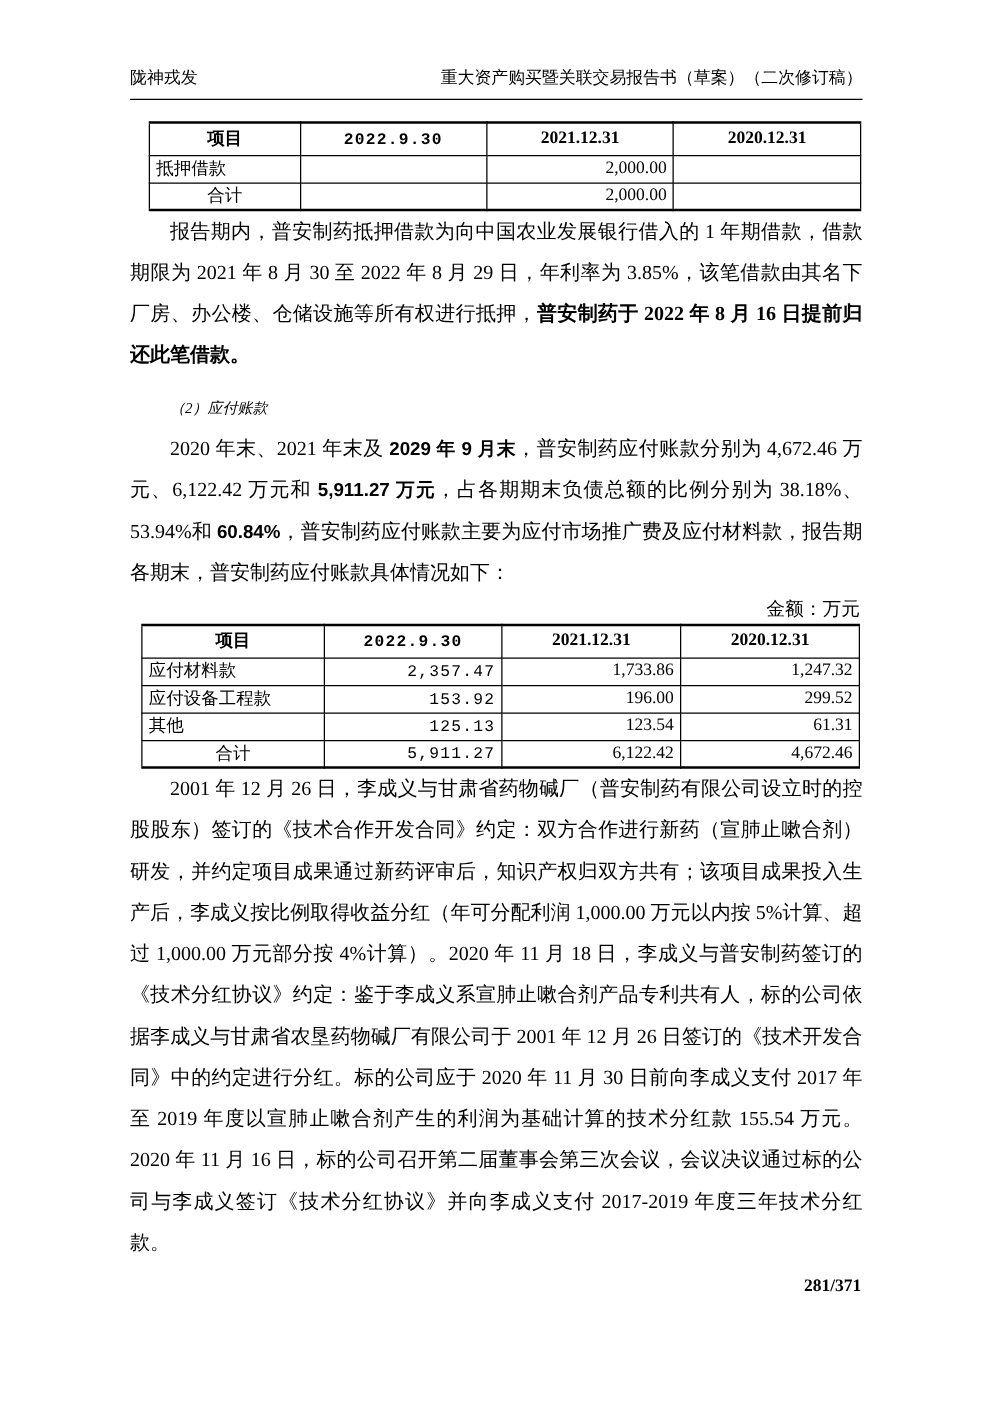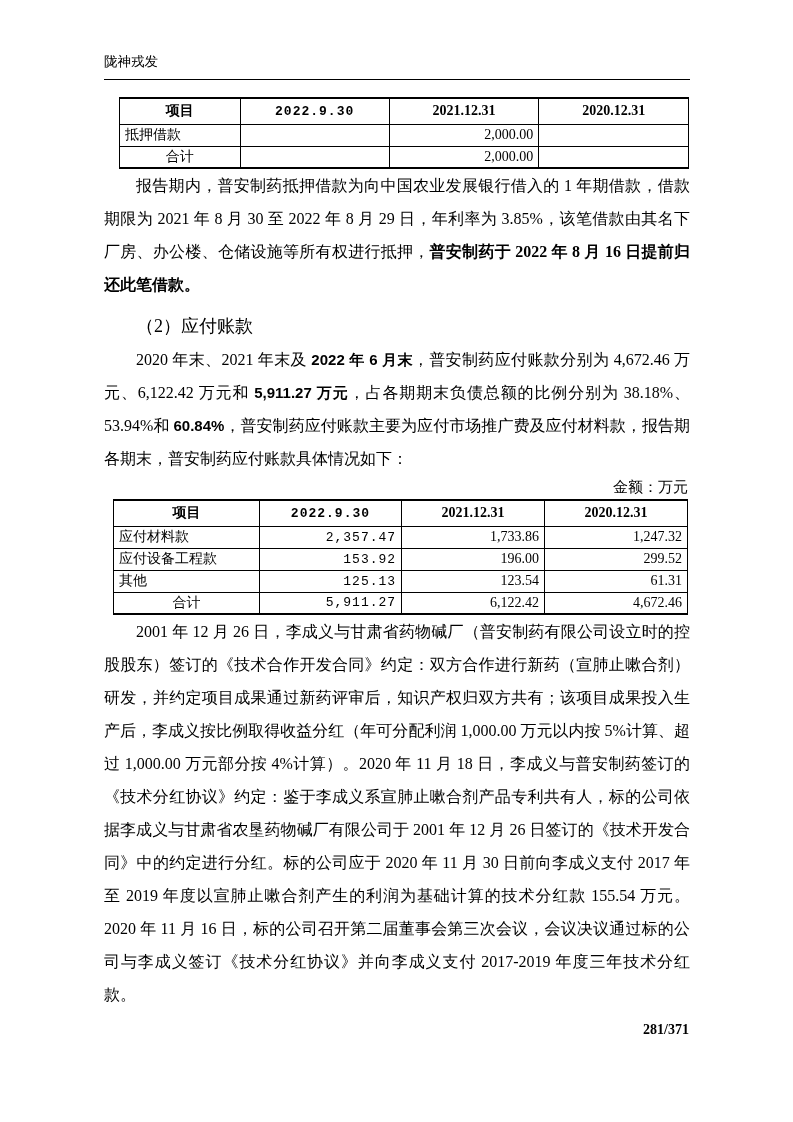"重大资产购买暨关联交易报告书（草案）（二次修订稿）" span { html: none -> <span>重大资产购买暨关联交易报告书（草案）（二次修订稿）</span> }
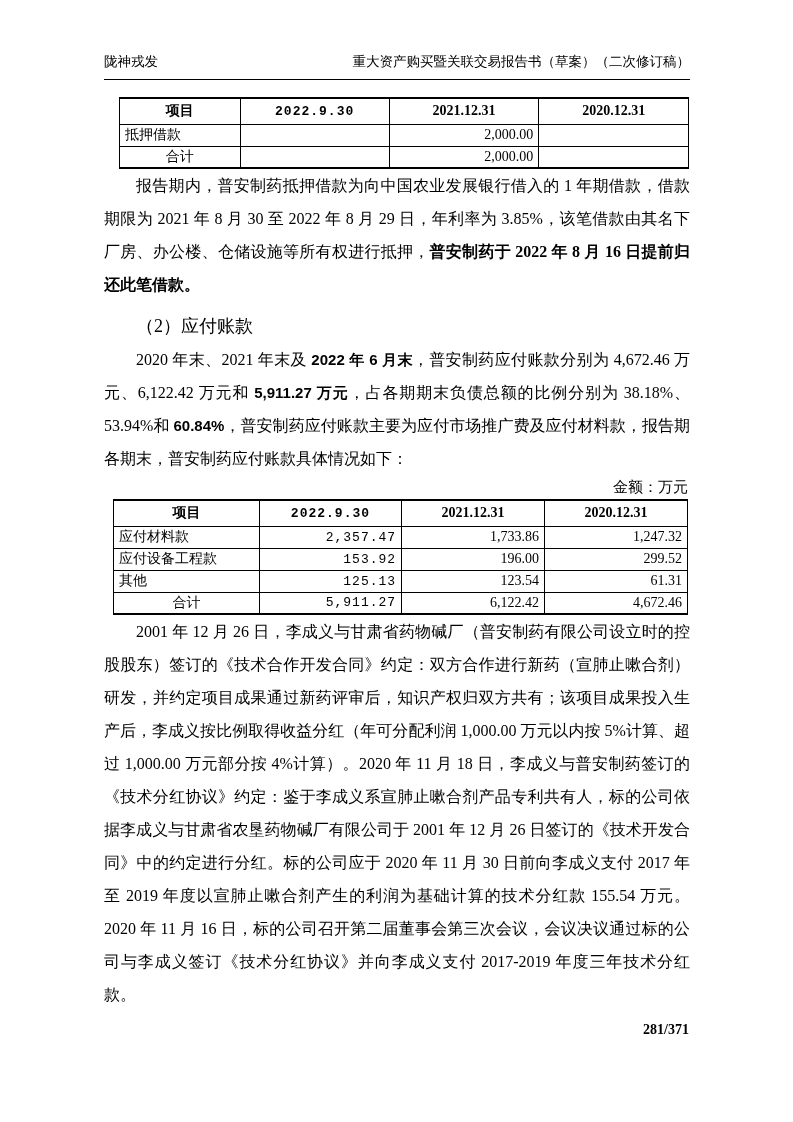"（2）应付账款" .sec-heading { font-size: 18px -> 12px; font-style: none -> italic }
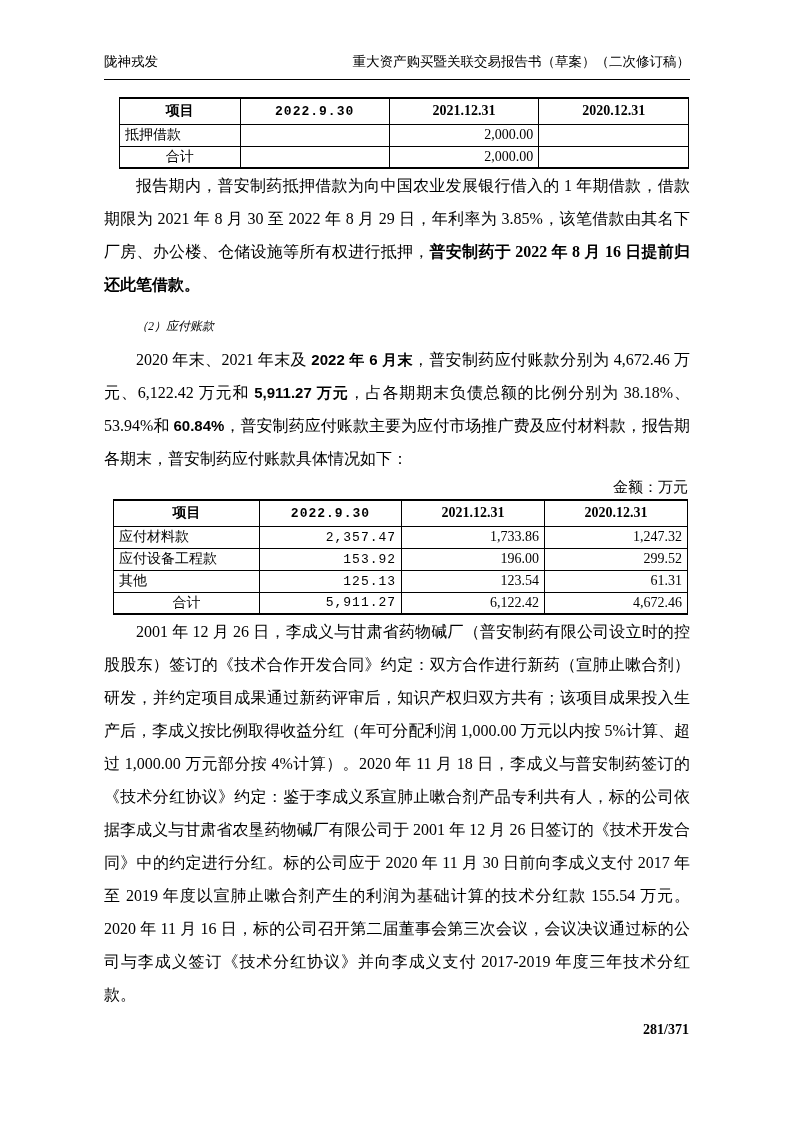"2022 年 6 月末" span.bold-sans-run { text: 2022 年 6 -> 2029 年 9 }
